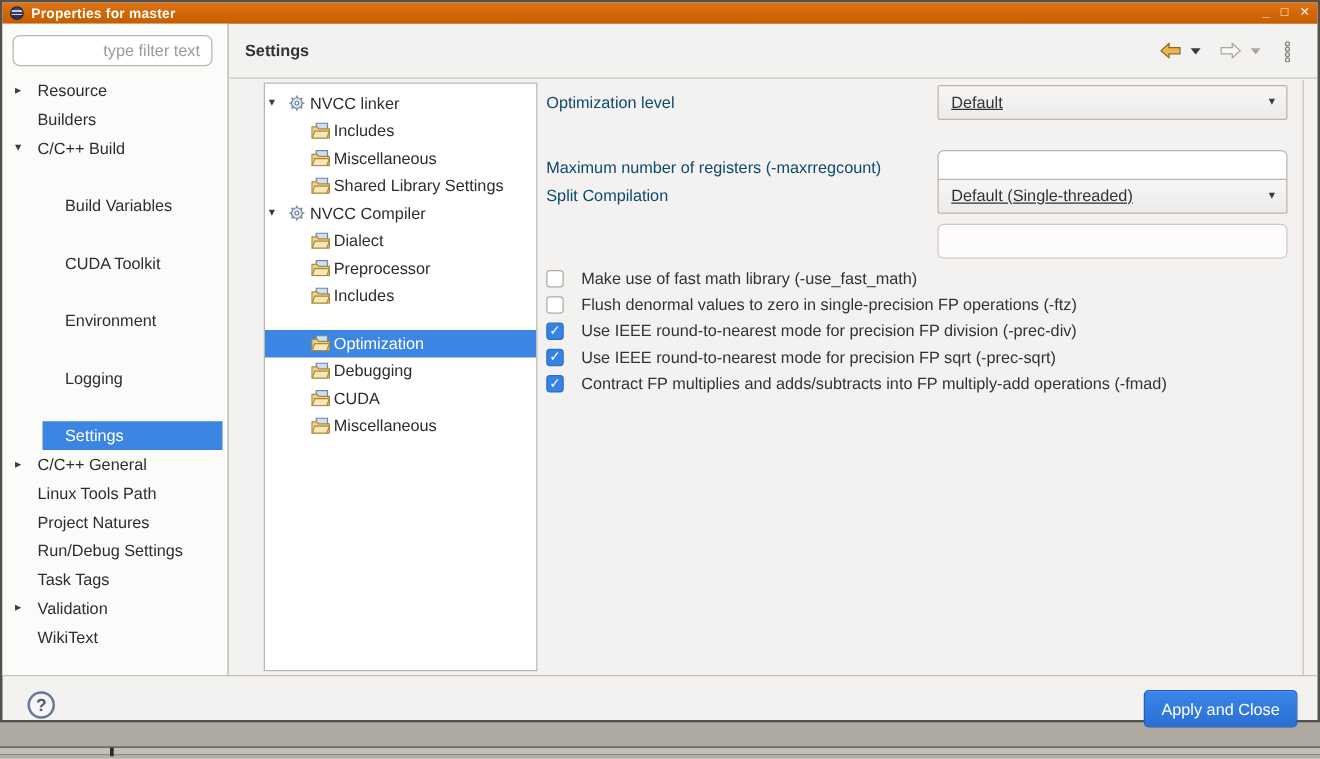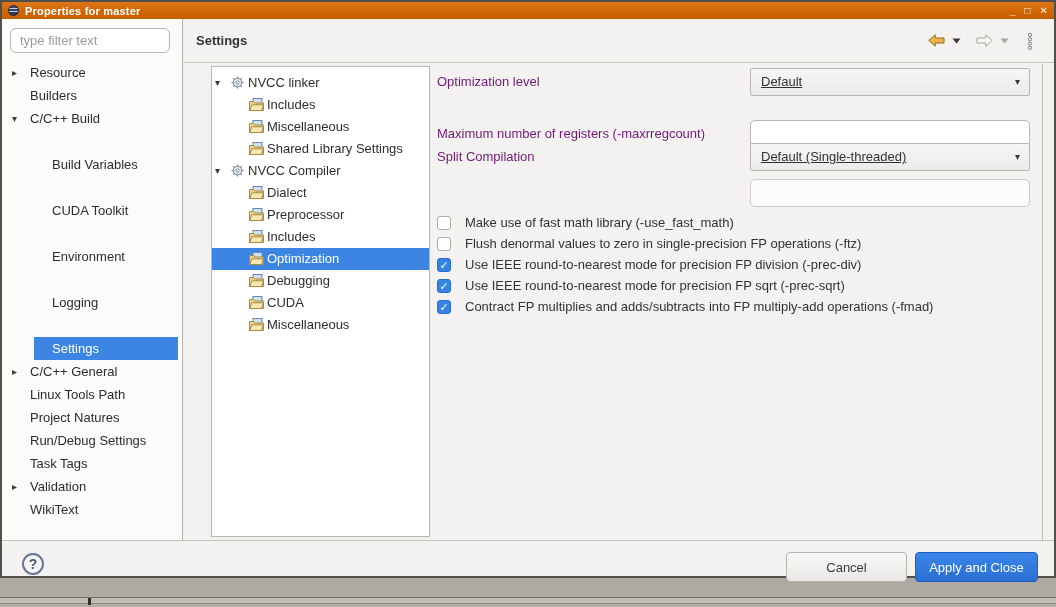"type filter text" .filter { text-align: none -> right }
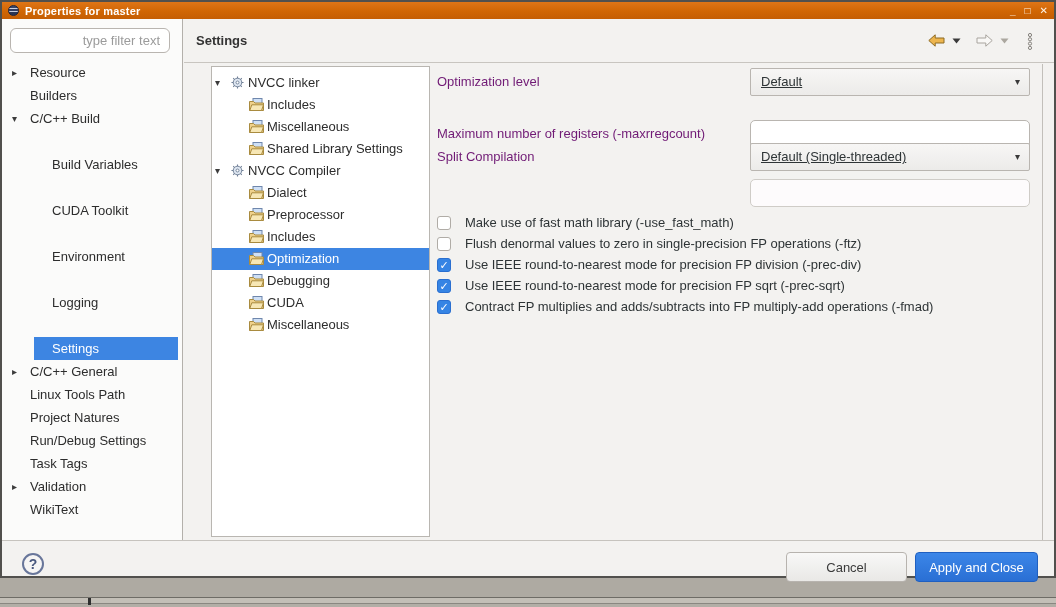"Optimization level" .flabel { color: #701a75 -> #0c4a6e }
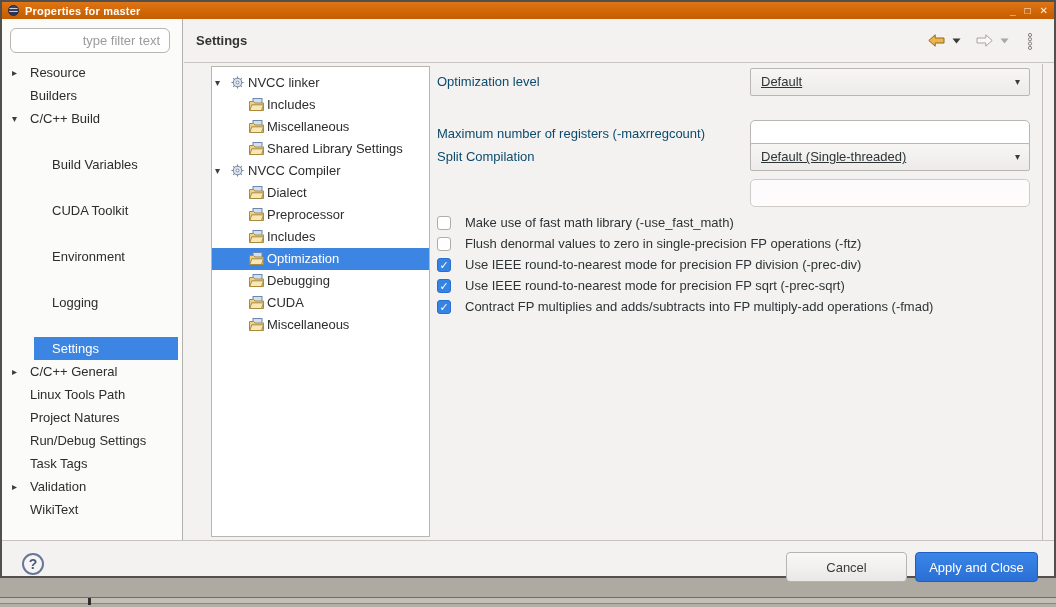"Optimization" .trow.selected { margin-top: none -> 16px }
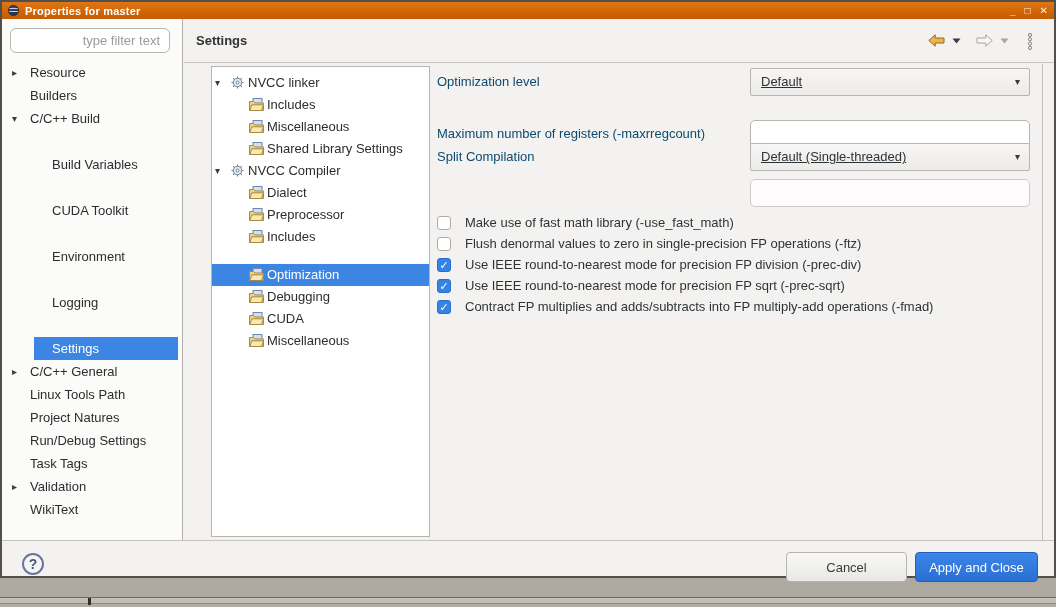"Cancel" div.btn { html: <div>Cancel</div> -> none }
